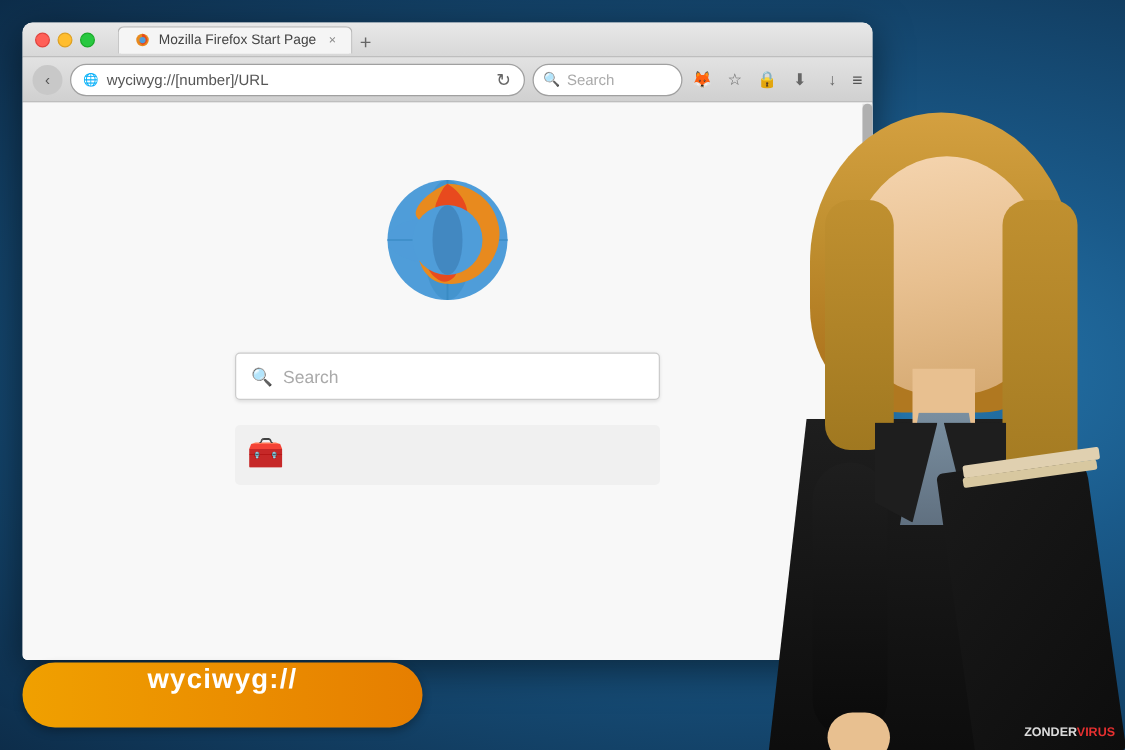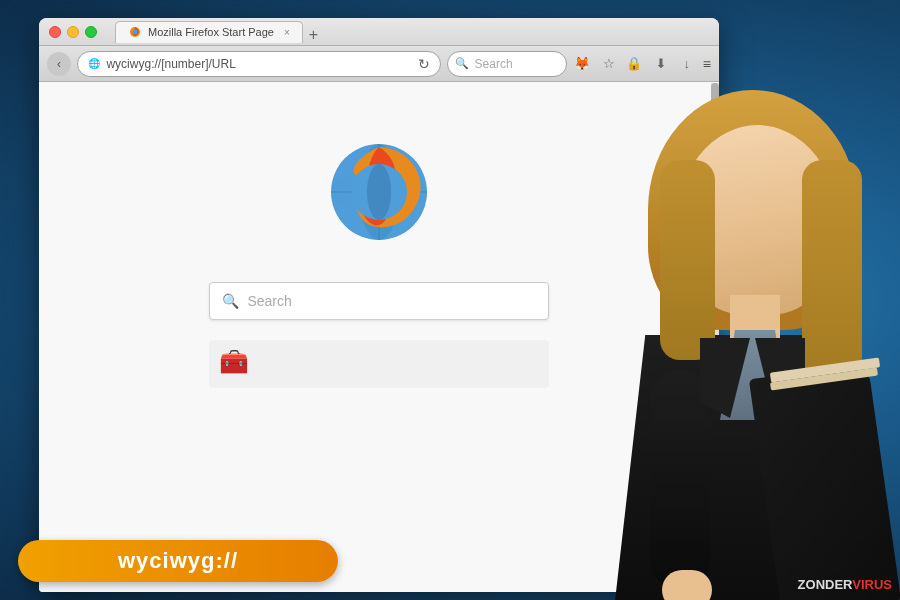"Mozilla Firefox Start Page" .browser-window { height: 574px -> 510px; margin-left: 21px -> none }
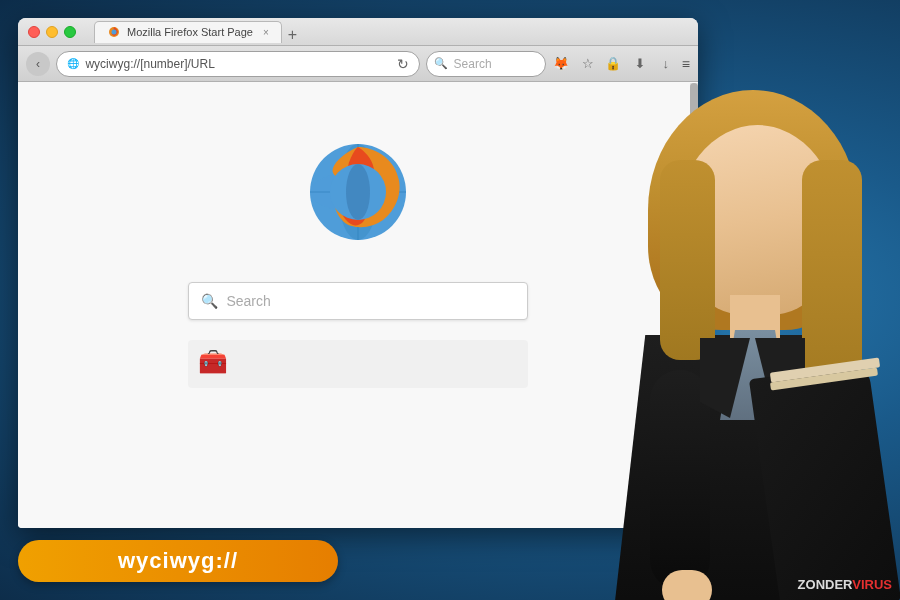"wyciwyg://" .bottom-banner { align-items: center -> flex-start; height: 42px -> 52px }
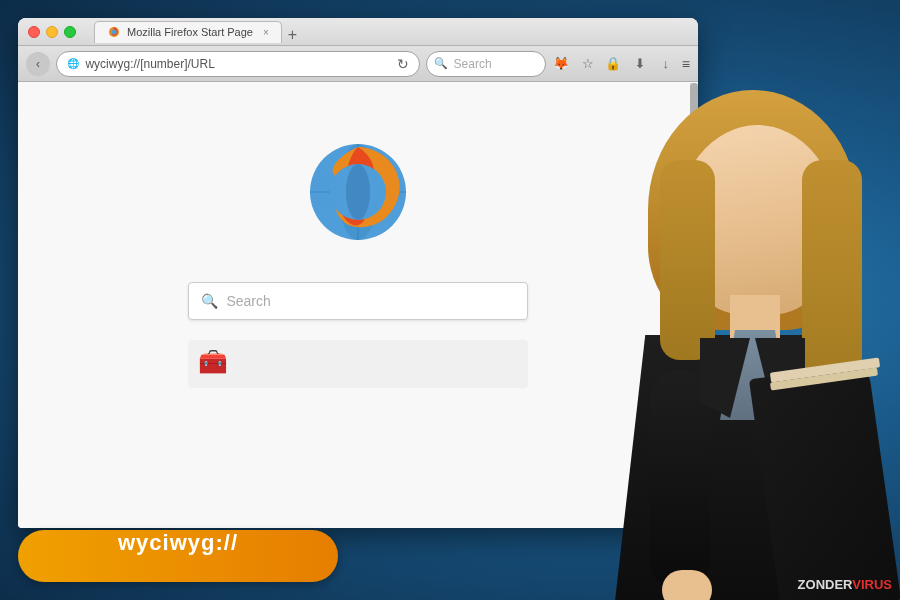"ZONDERVIRUS" .watermark { font-size: 13px -> 10px }
